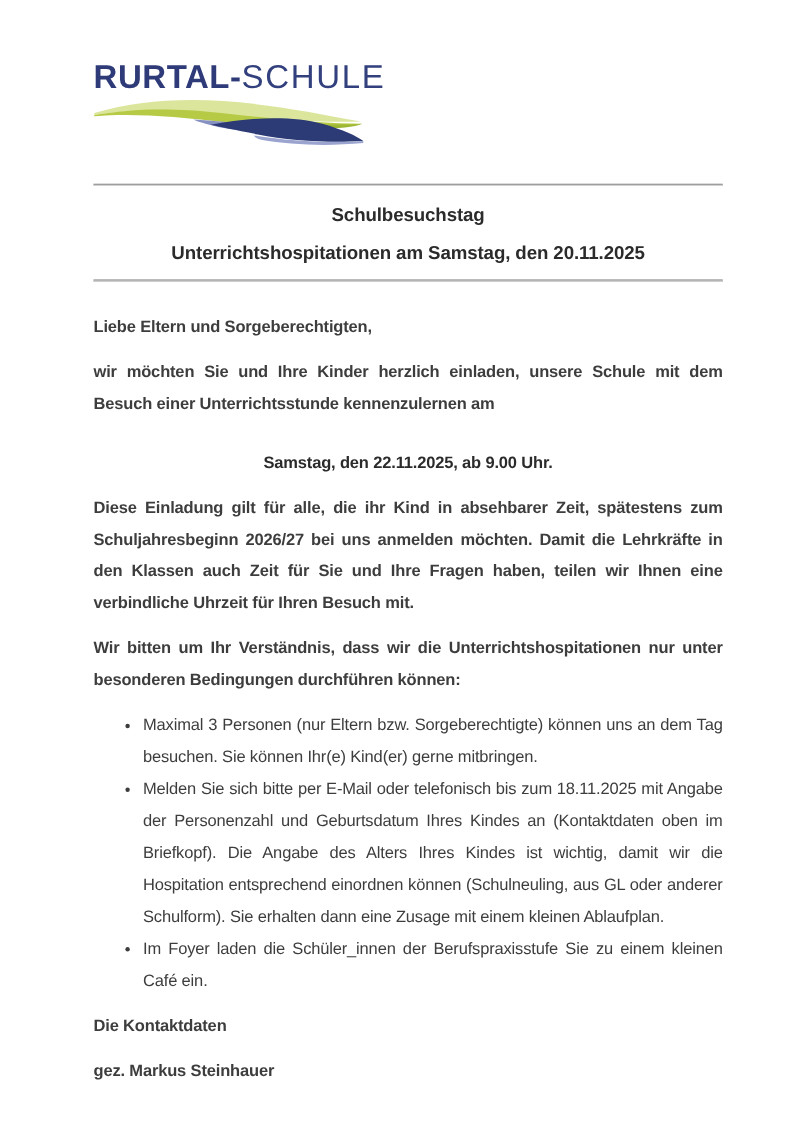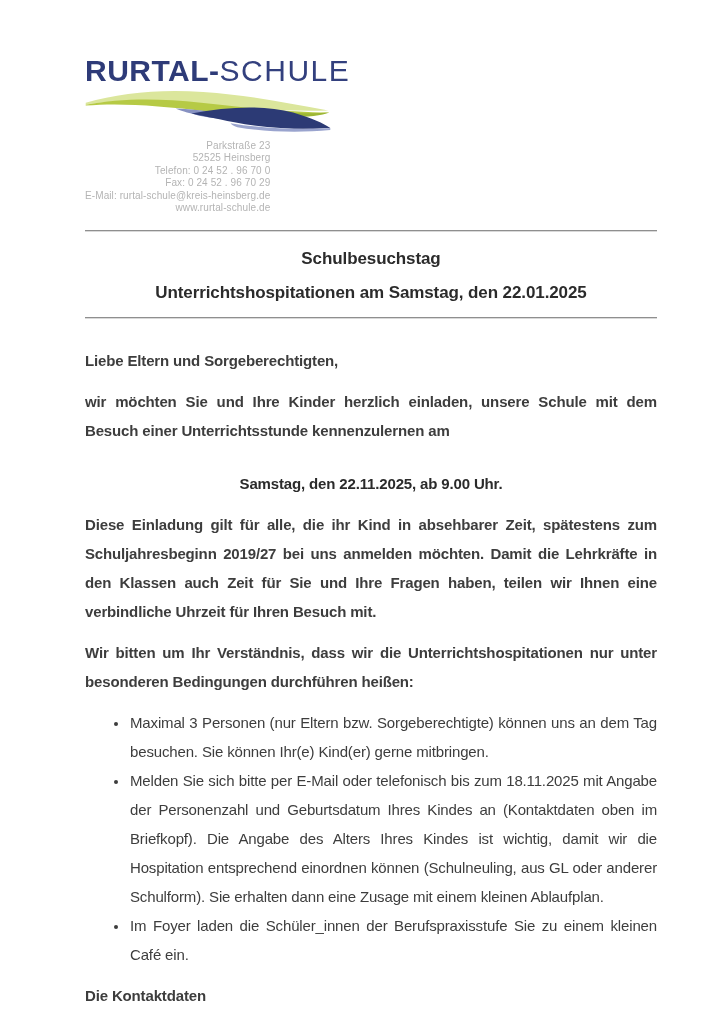"RURTAL-SCHULE" .letterhead { flex-direction: column -> none }
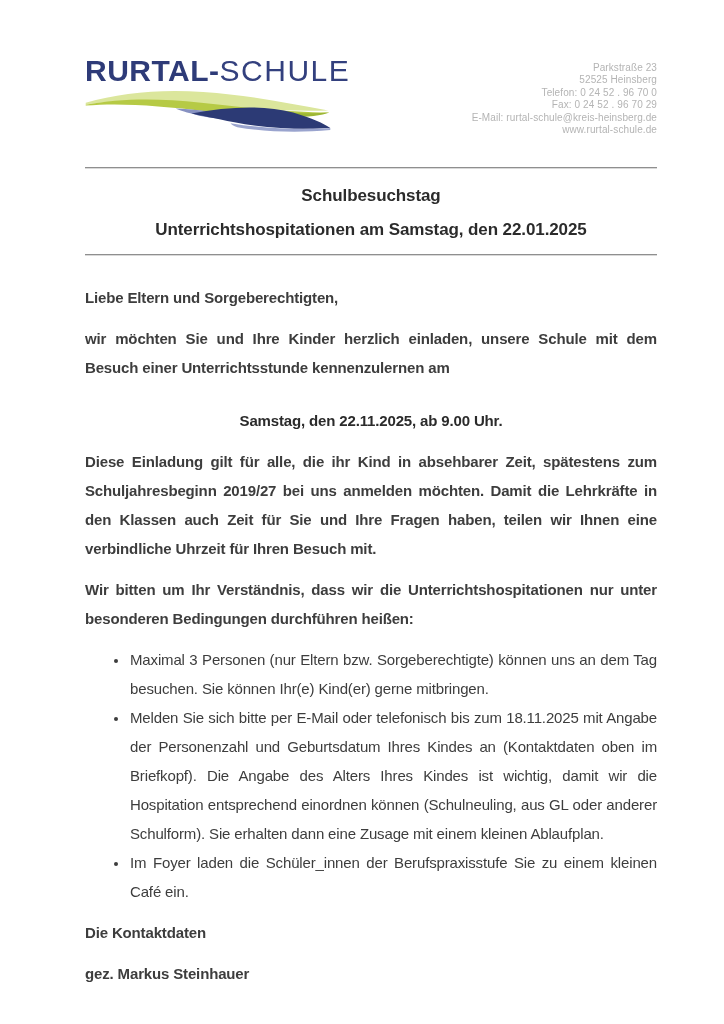"Parkstraße 23" div.contact-block { html: <div> <div>Parkstraße 23</div> <div>52525 Heinsberg</div> <div>Telefon: 0 24 52 . 96 70 0</div> <div>Fax: 0 24 52 . 96 70 29</div> <div>E-Mail: rurtal-schule@kreis-heinsberg.de</div> <div>www.rurtal-schule.de</div> </div> -> none }
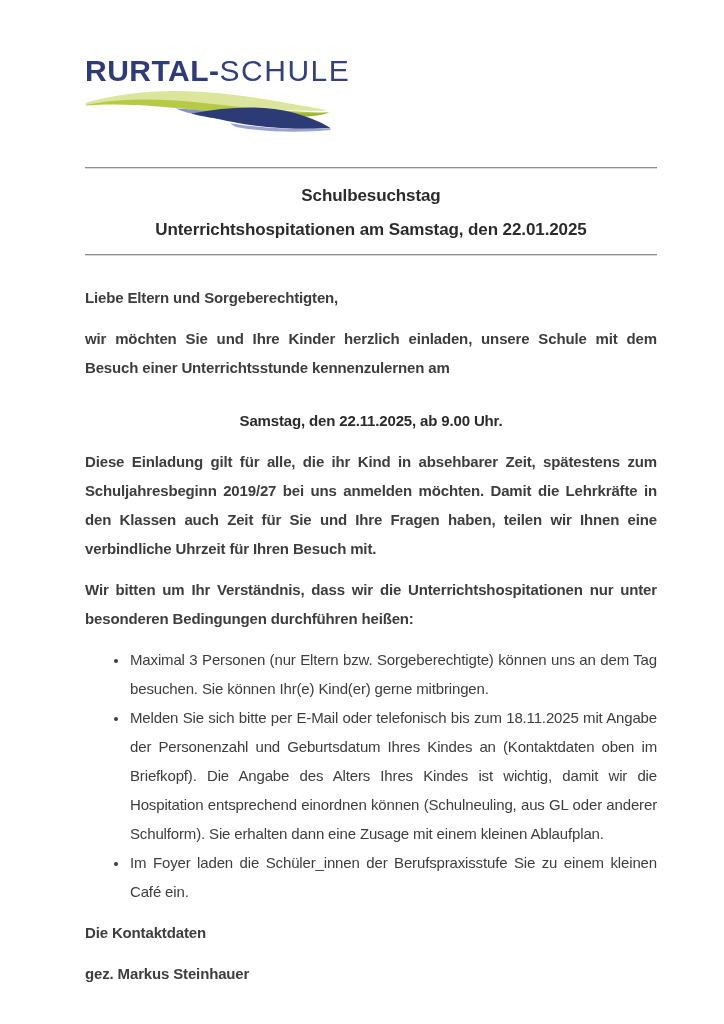"Unterrichtshospitationen am Samstag, den" div.title-line { text: 22.01.2025 -> 20.11.2025 }
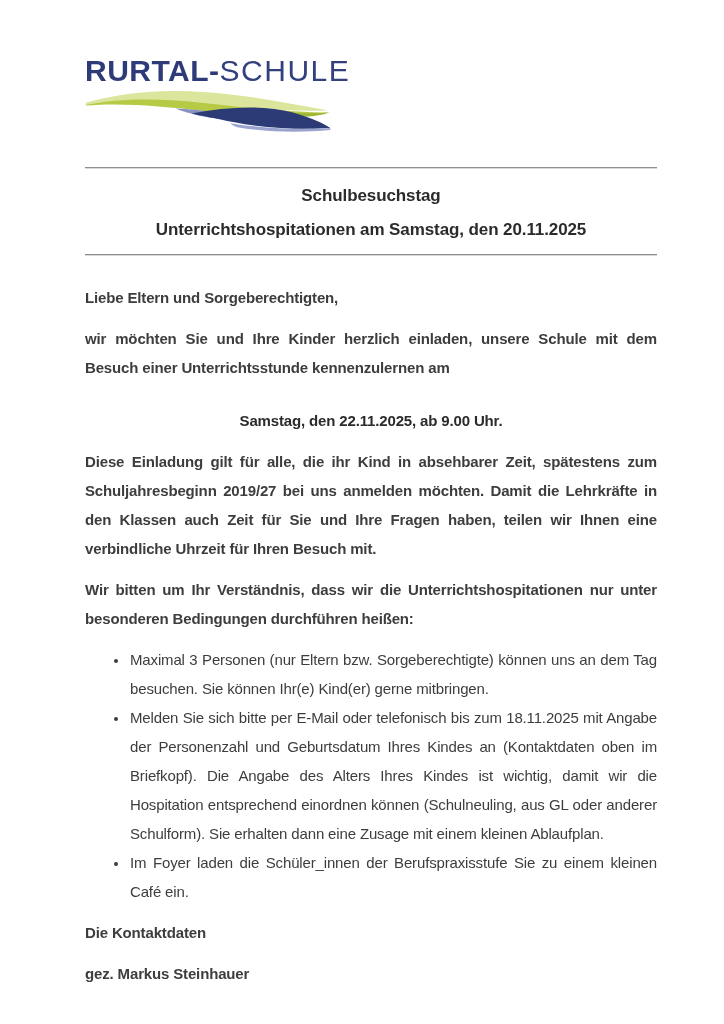"Diese Einladung gilt für alle," p.just { text: 2019/27 -> 2026/27 }
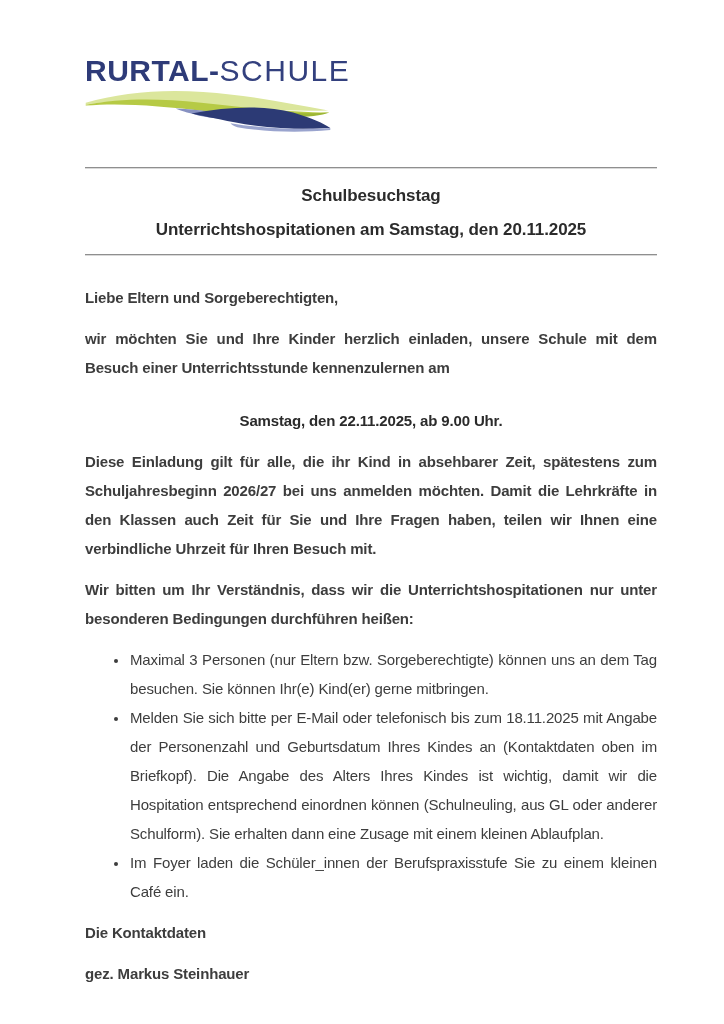"Wir bitten um Ihr Verständnis," p.just { text: heißen -> können }
